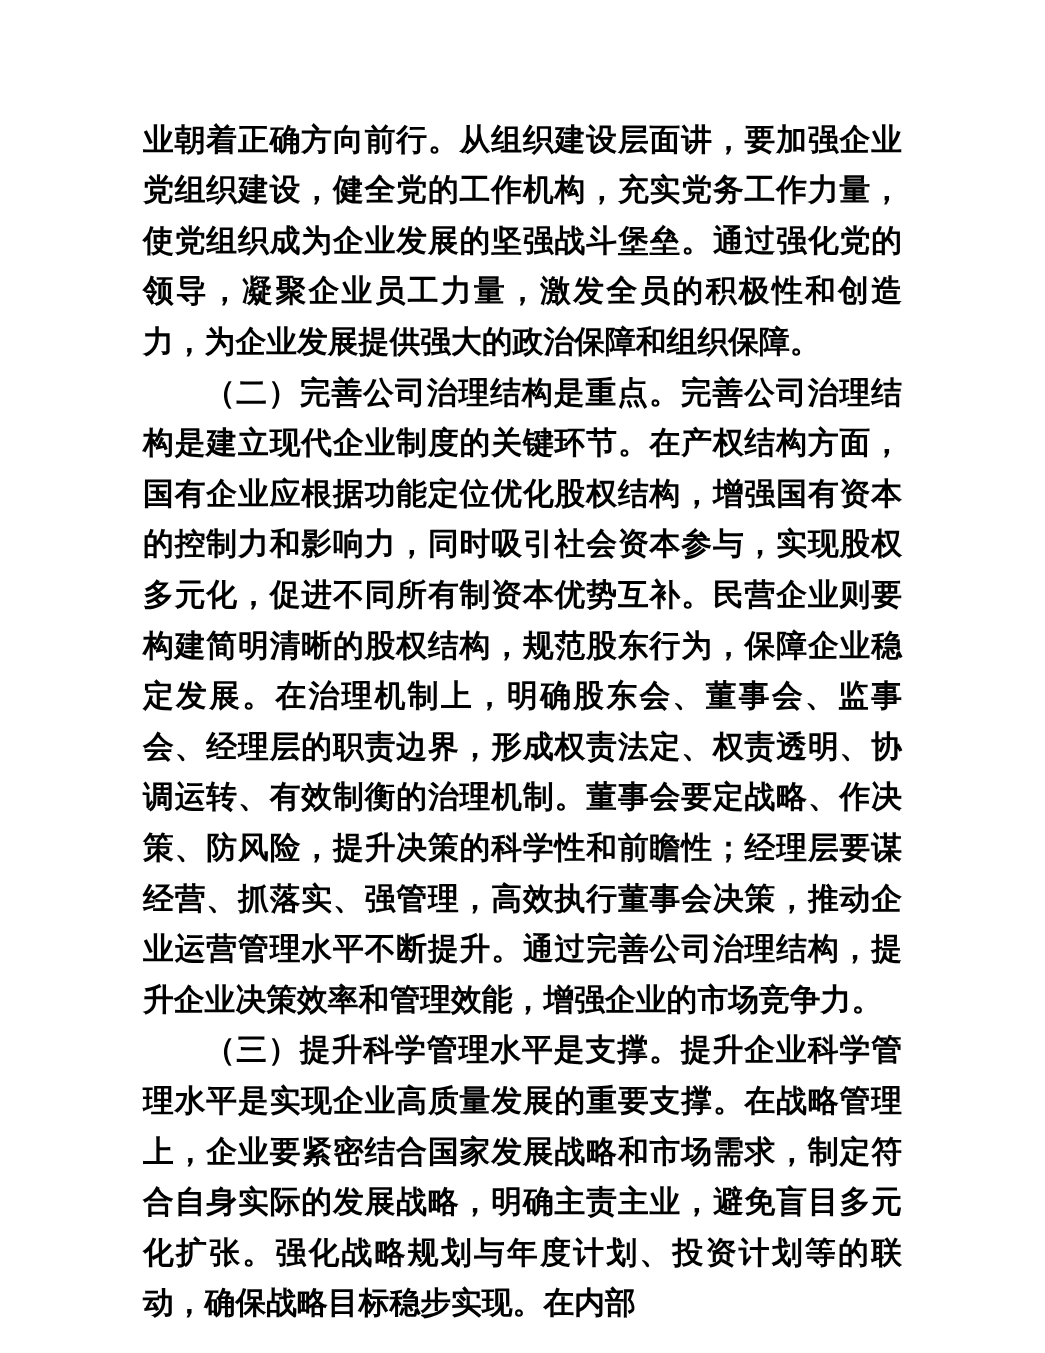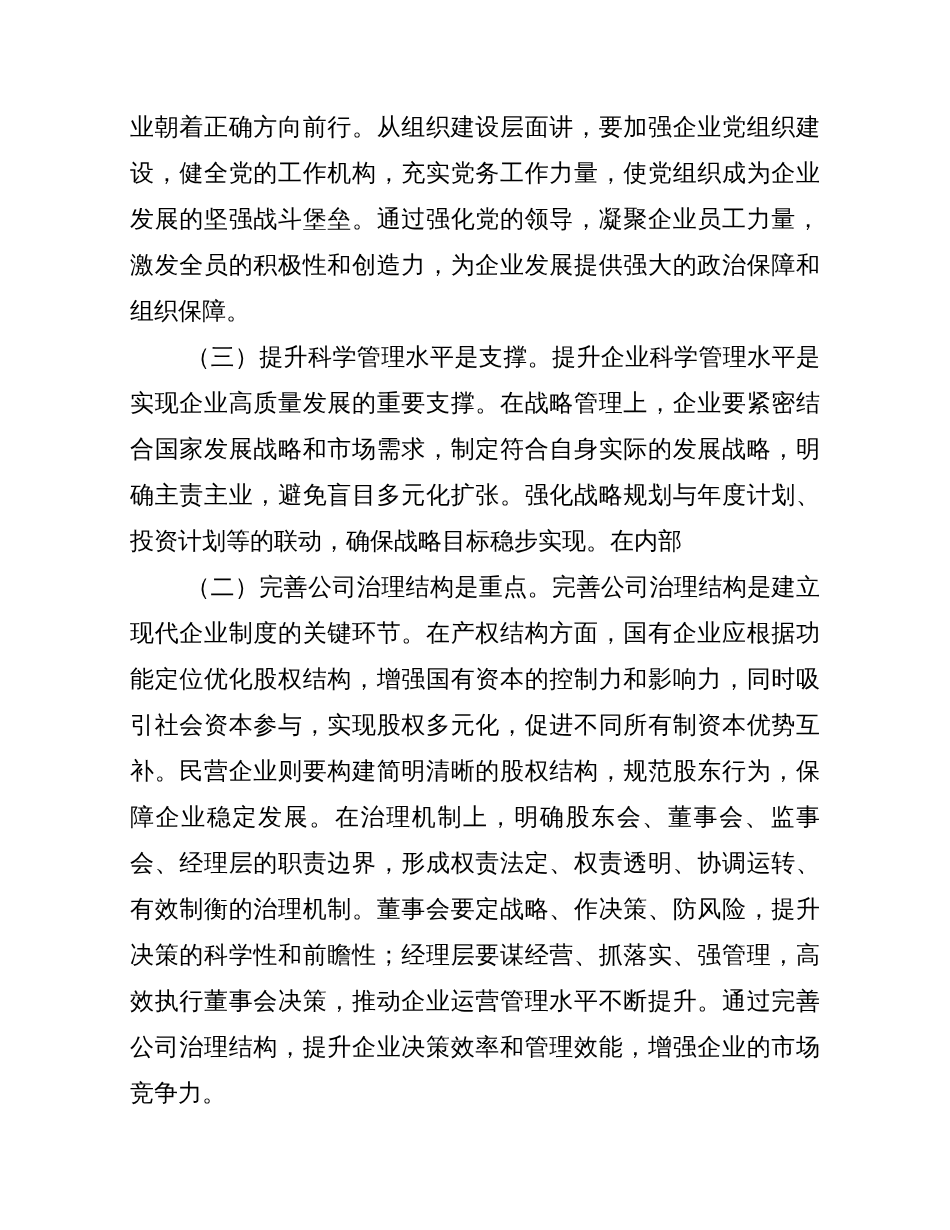"业朝着正确方向前行。从组织建设层面讲，要加强企业党组织建设，健全党的工作机构，充" .para { font-size: 24px -> 28px; font-weight: 400 -> 700 }
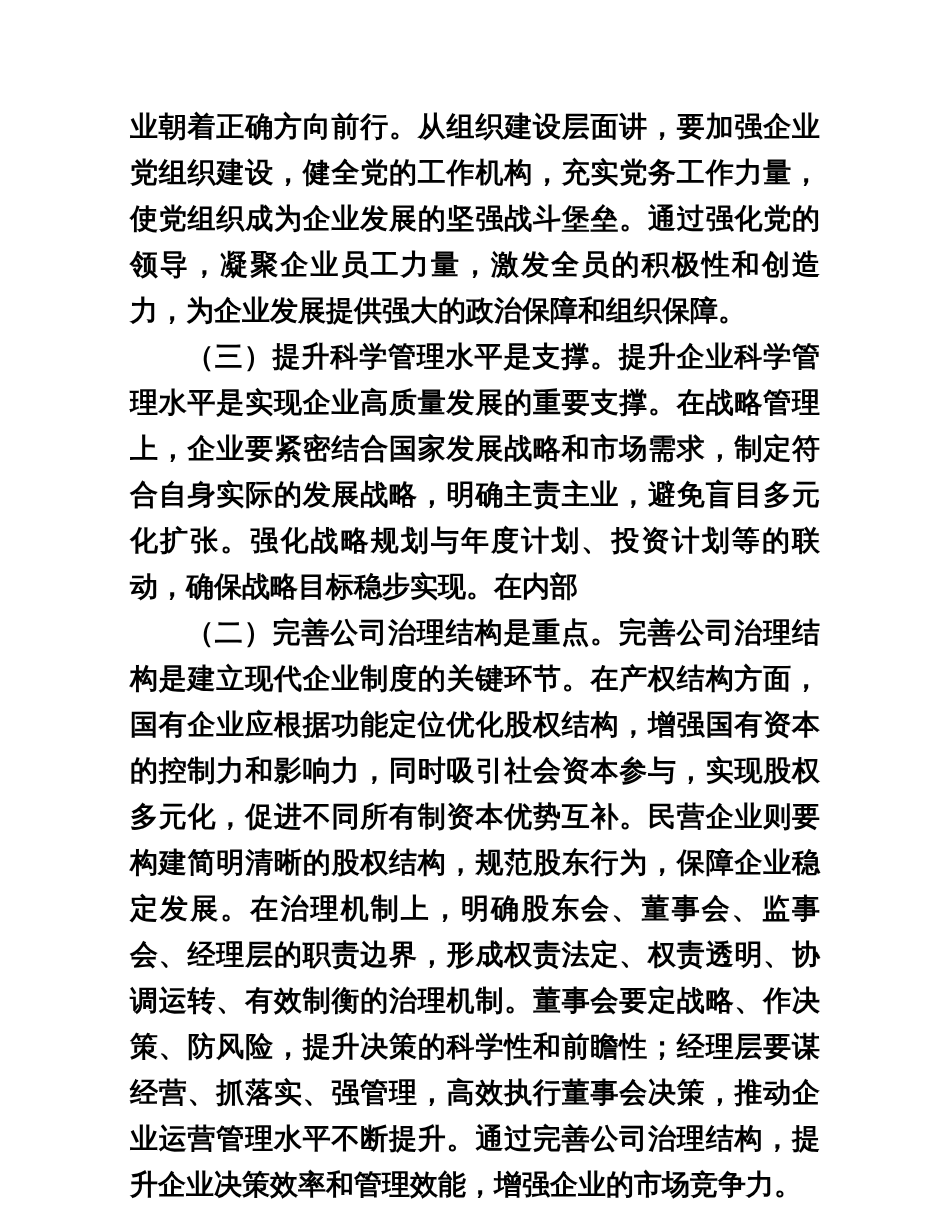"（三）提升科学管理水平是支撑。提升企业科学管理水平是实现企业高质量发展的重要支撑" p.para { order: before "（二）完善公司治理结构是重点。完善公司治理结构是建立现代企业制度的关键环节。在产" -> after "（二）完善公司治理结构是重点。完善公司治理结构是建立现代企业制度的关键环节。在产" }
